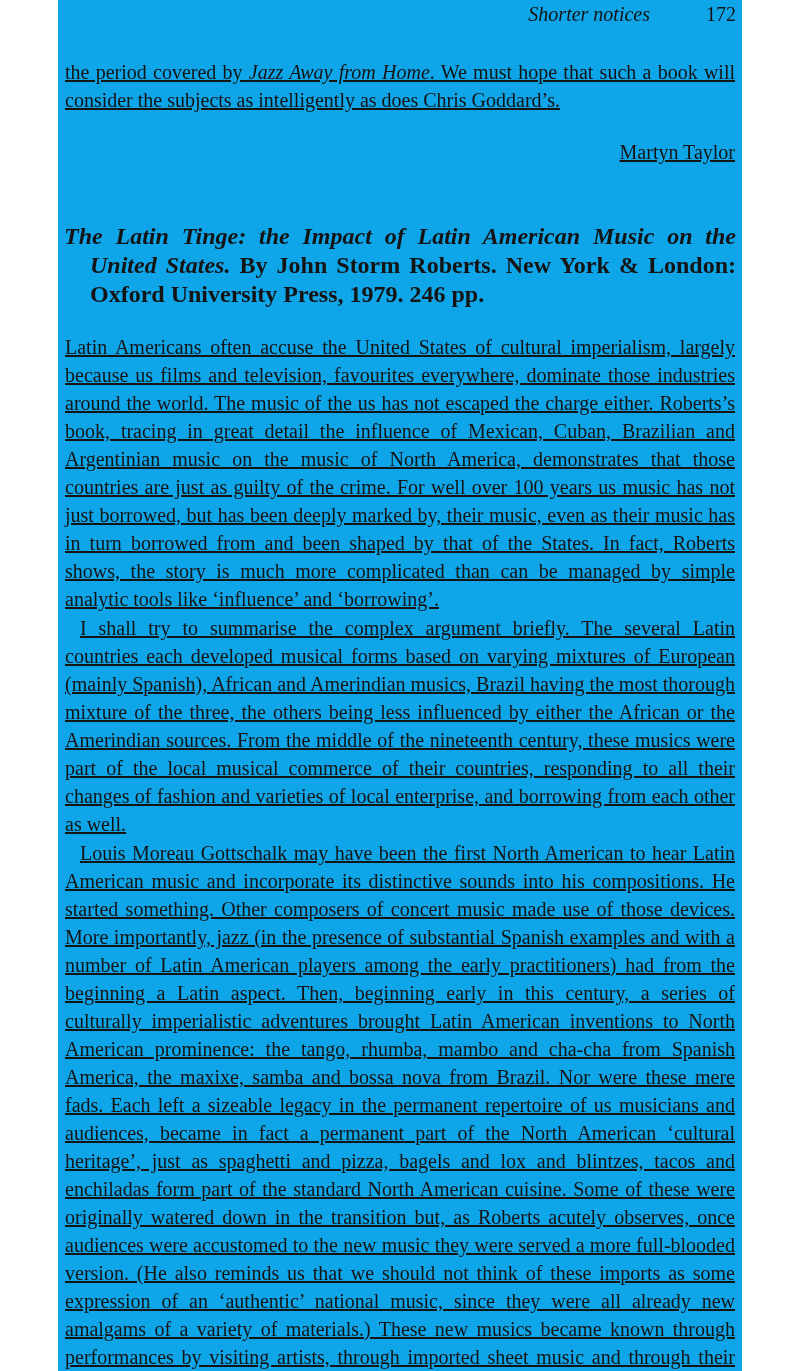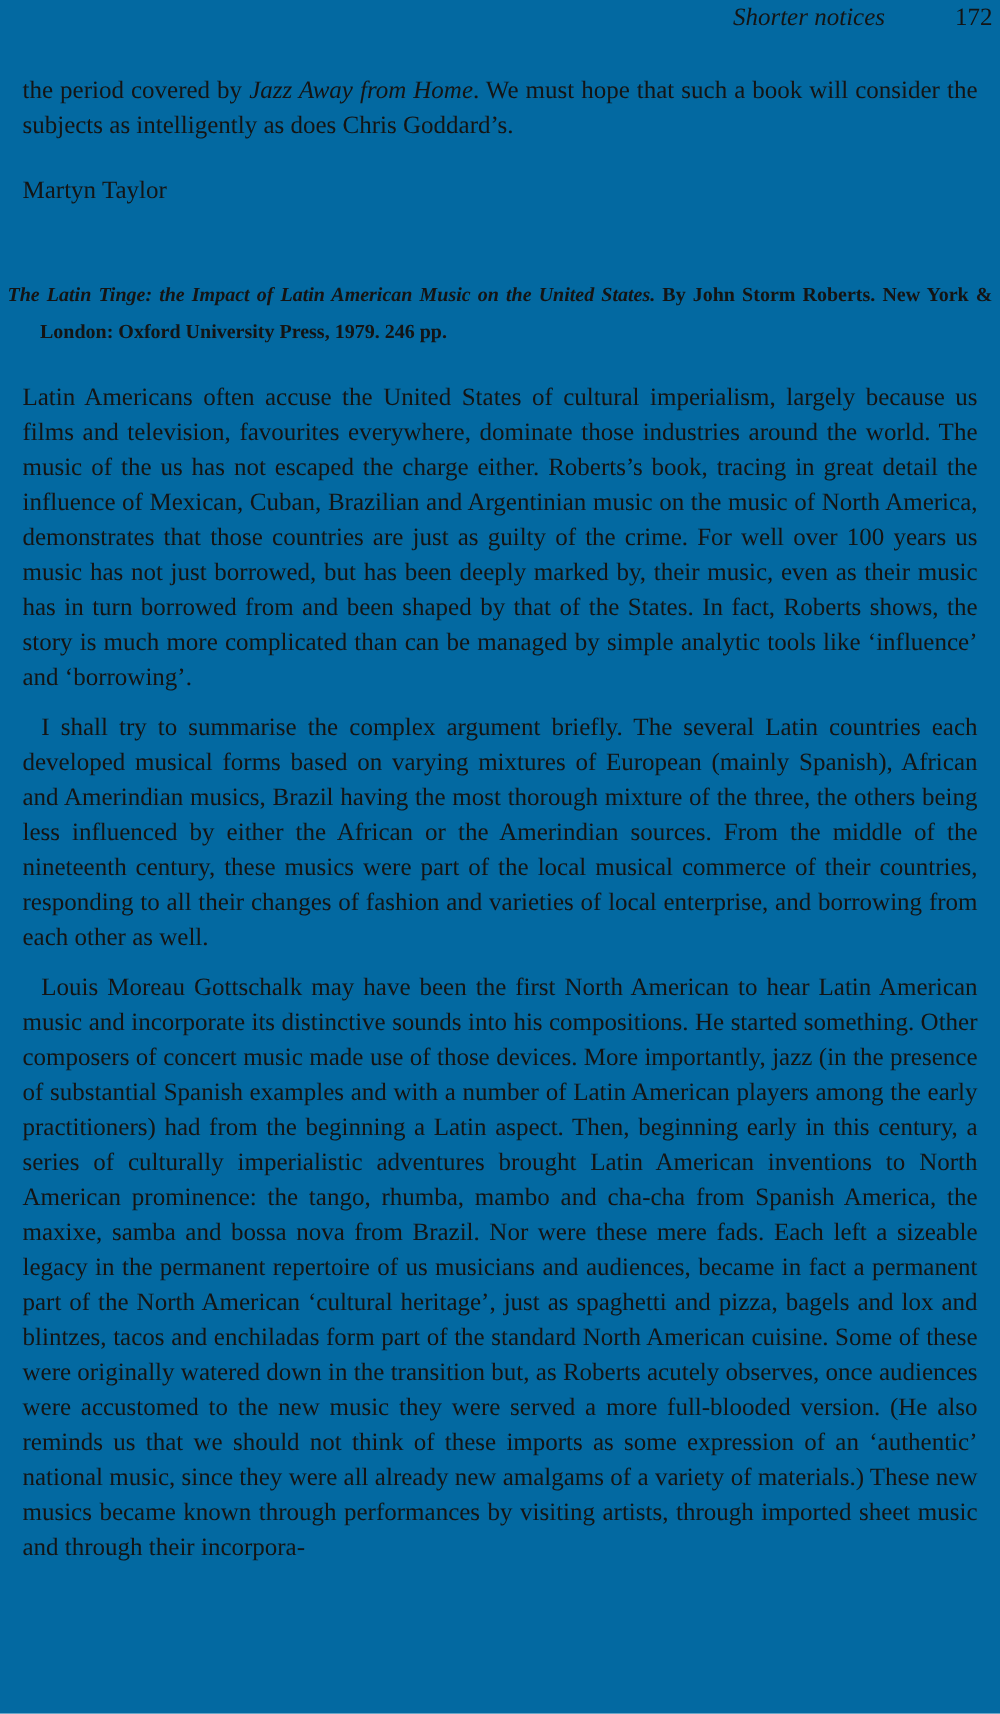"Shorter notices" .page { background: #0369a1 -> #0ea5e9; width: 800px -> 684px }
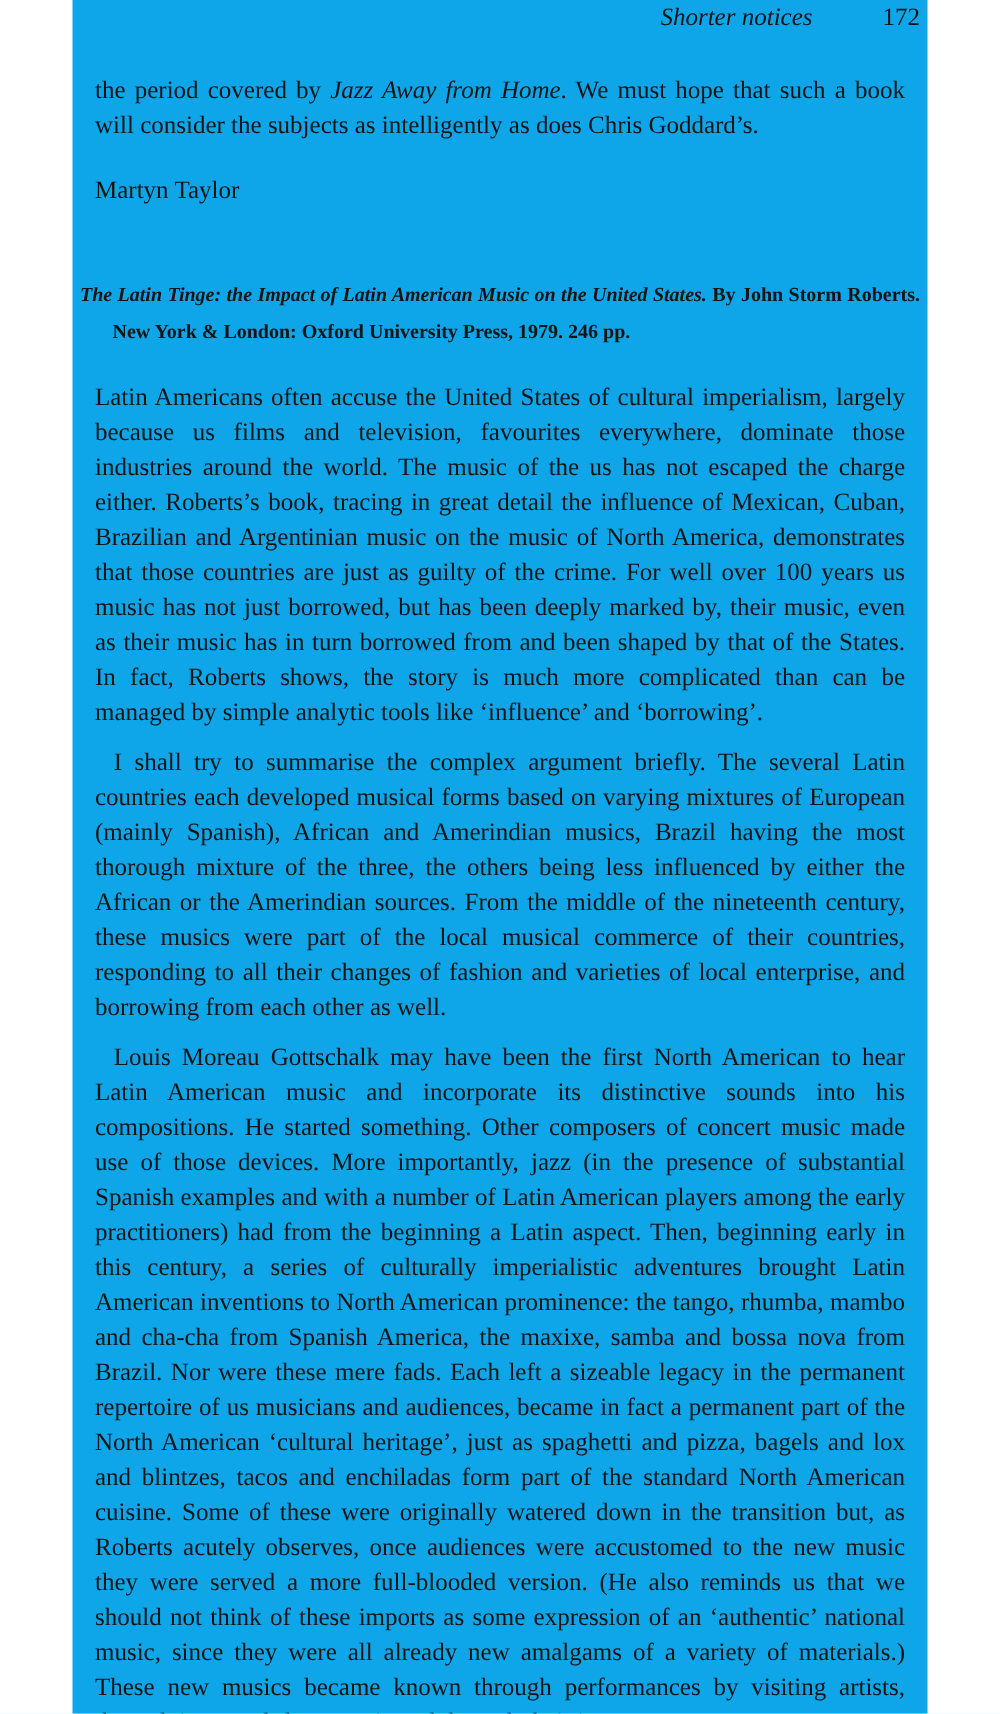"the period covered by Jazz" p { margin: 12px -> 1px; text-decoration: none -> underline }
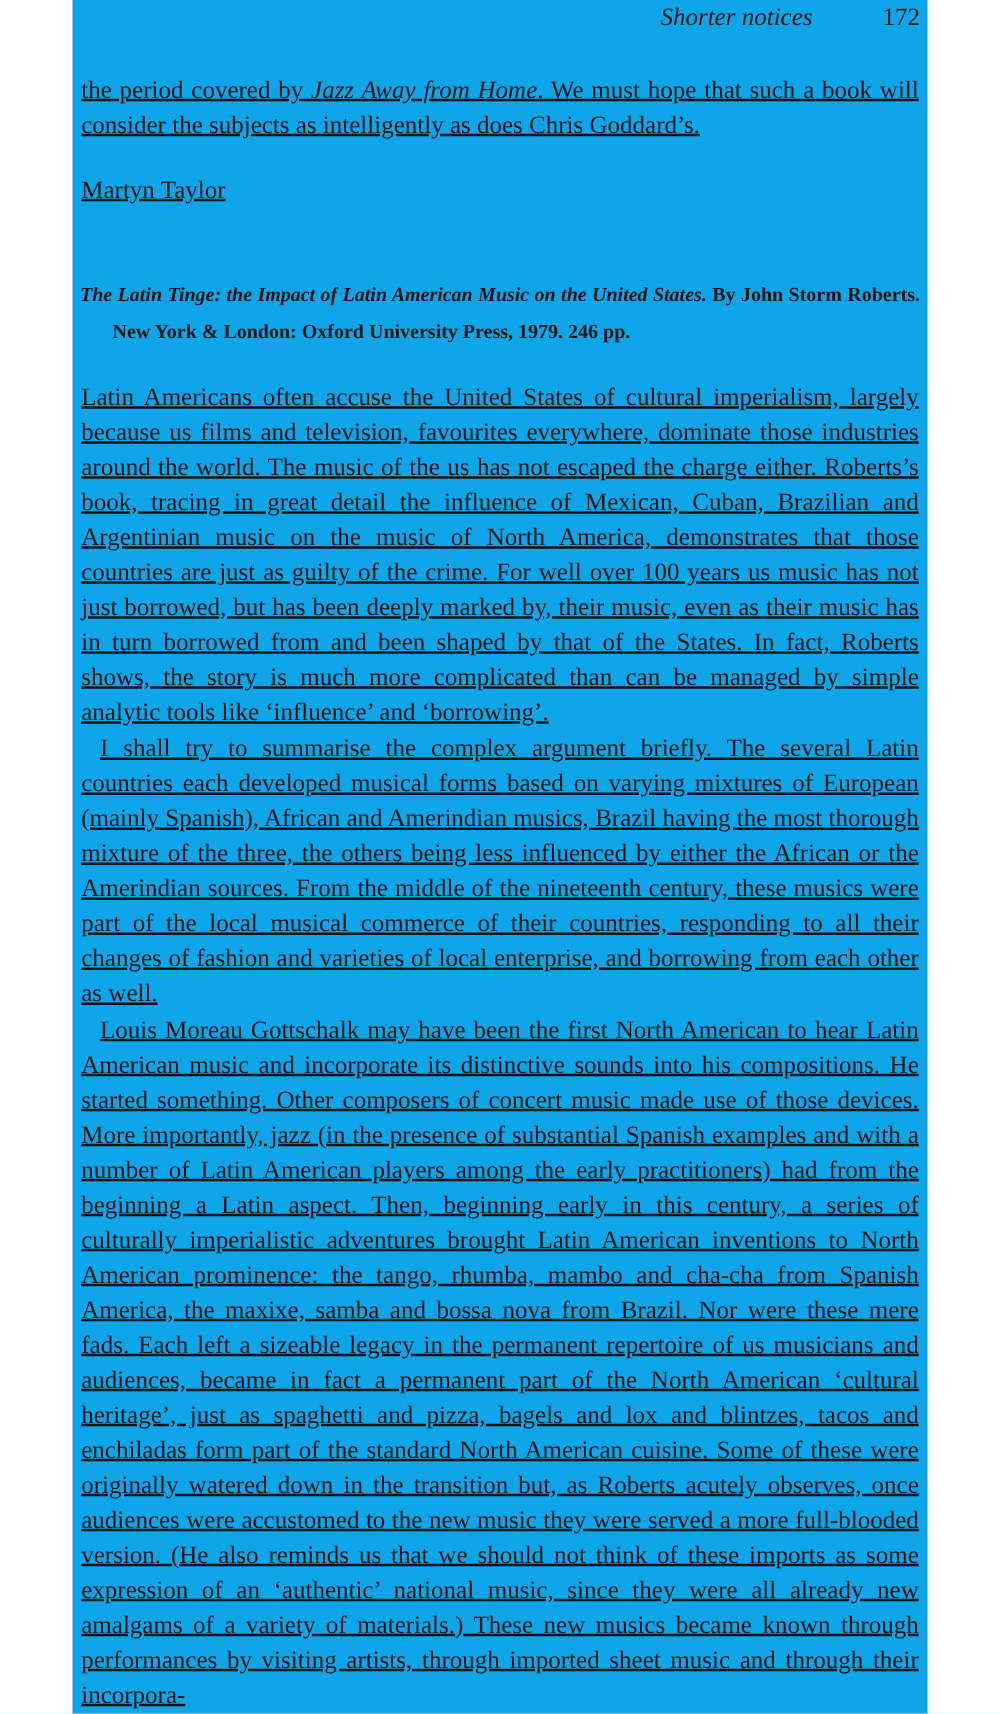"Martyn Taylor" .signature-name { text-align: none -> right }
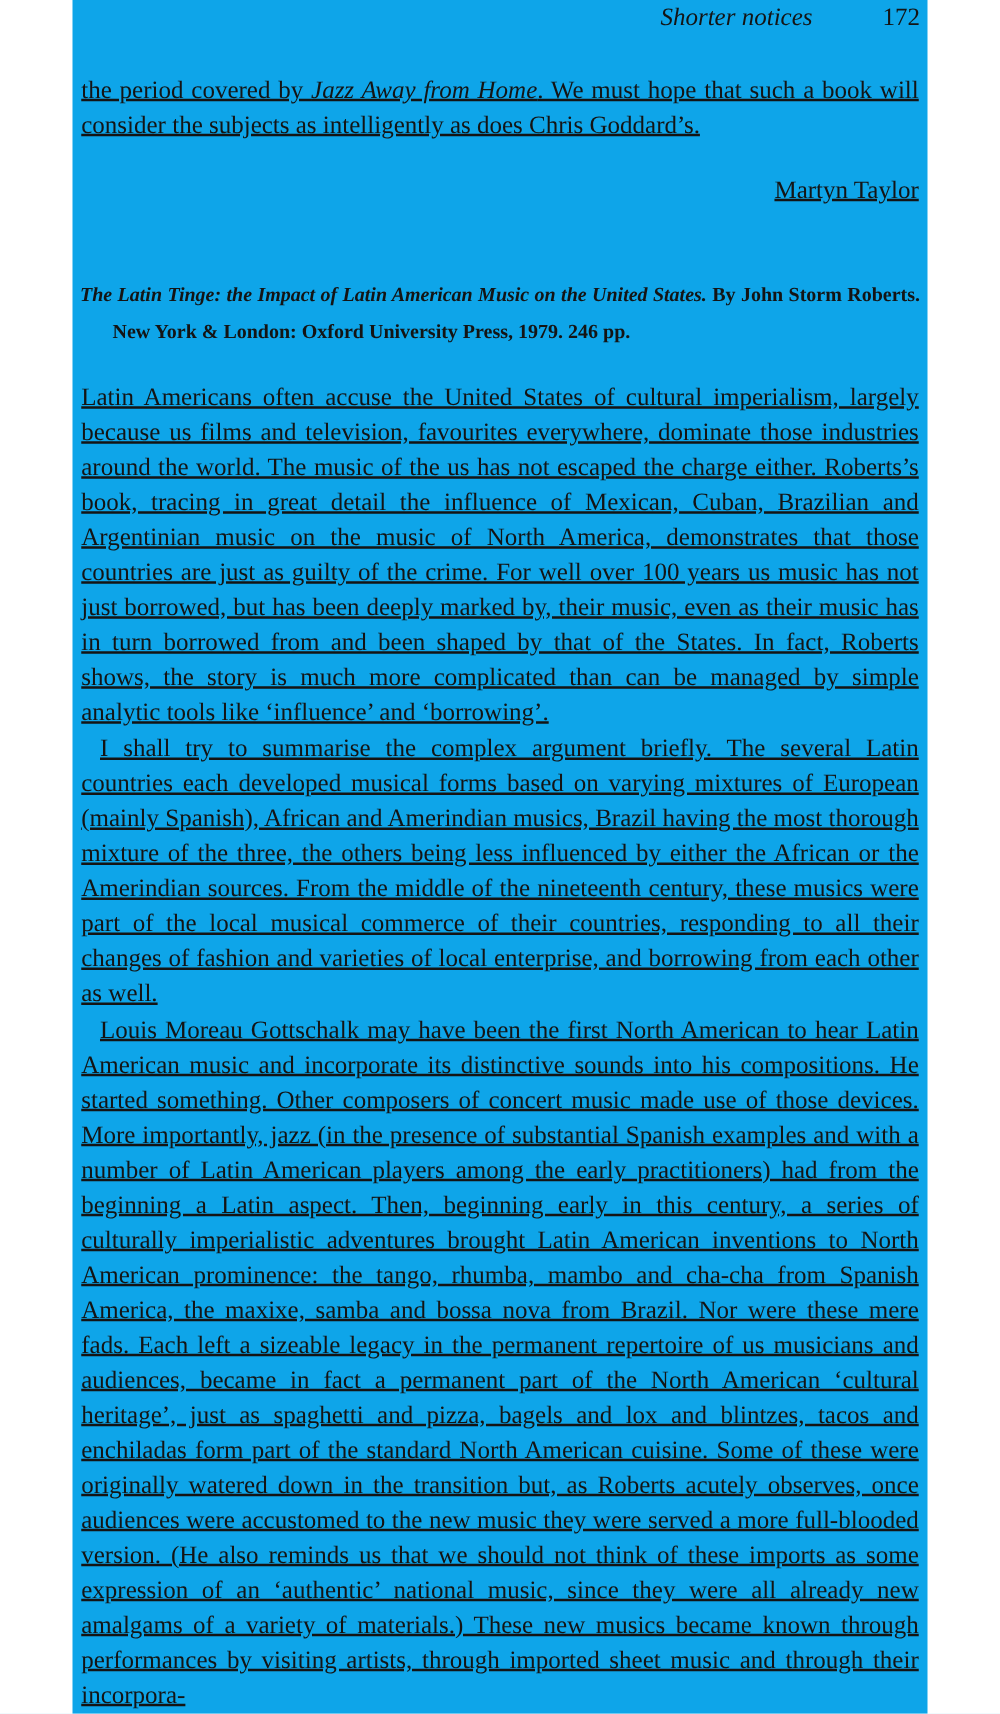"The Latin Tinge: the Impact" .review-heading { font-size: 16px -> 24px }
